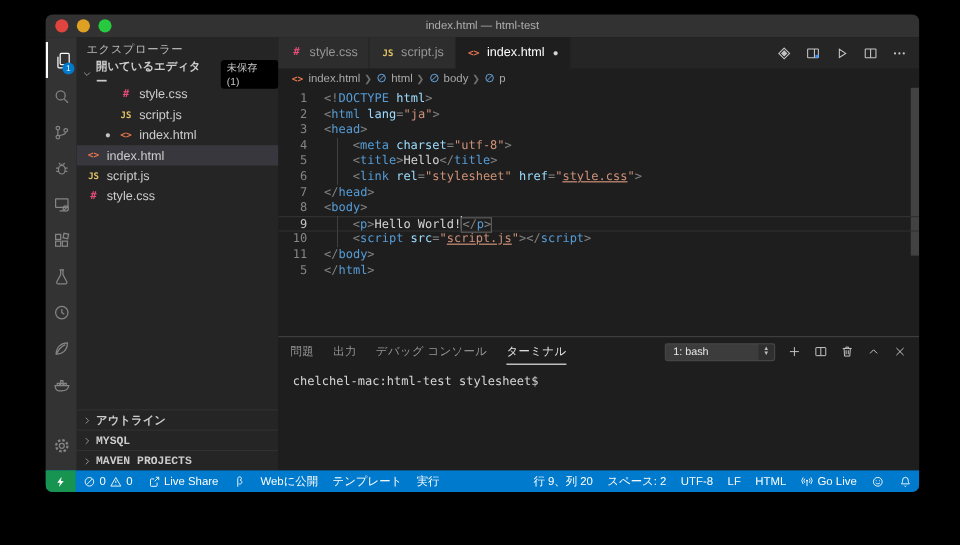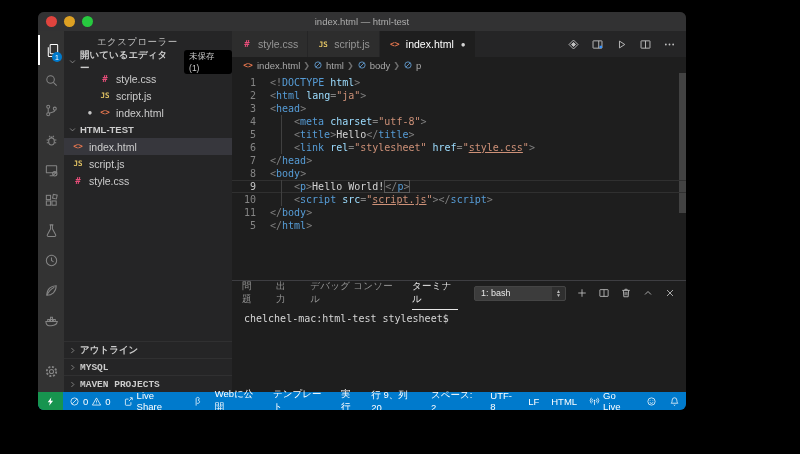"index.html — html-test" #window { width: 648px -> 728px }
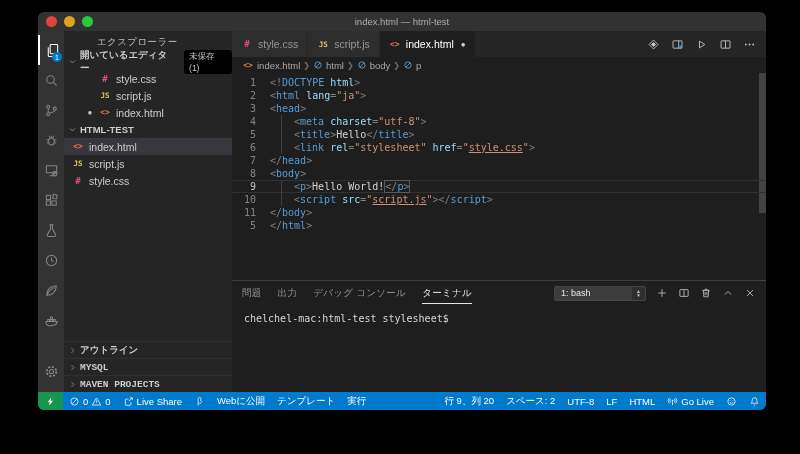"エクスプローラー" #sidebar-title { padding-left: 33px -> 8px }
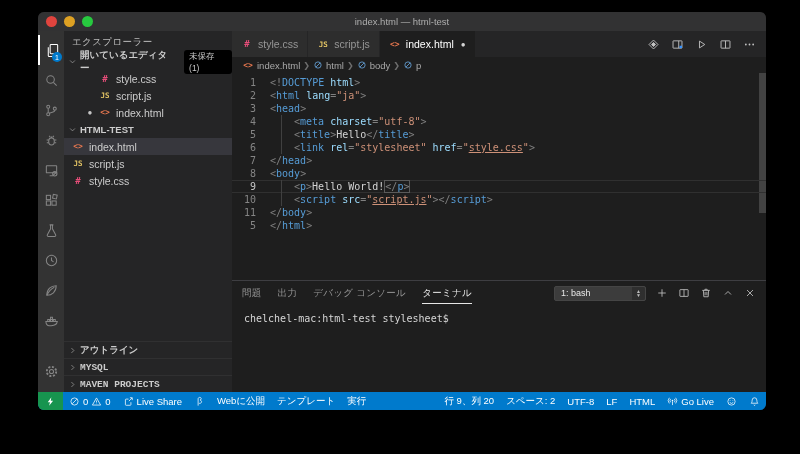"HTML-TEST" div.sec-header { html: <div> <span> <svg> <path></path> </svg> </span> <span>HTML-TEST</span> </div> -> none }
